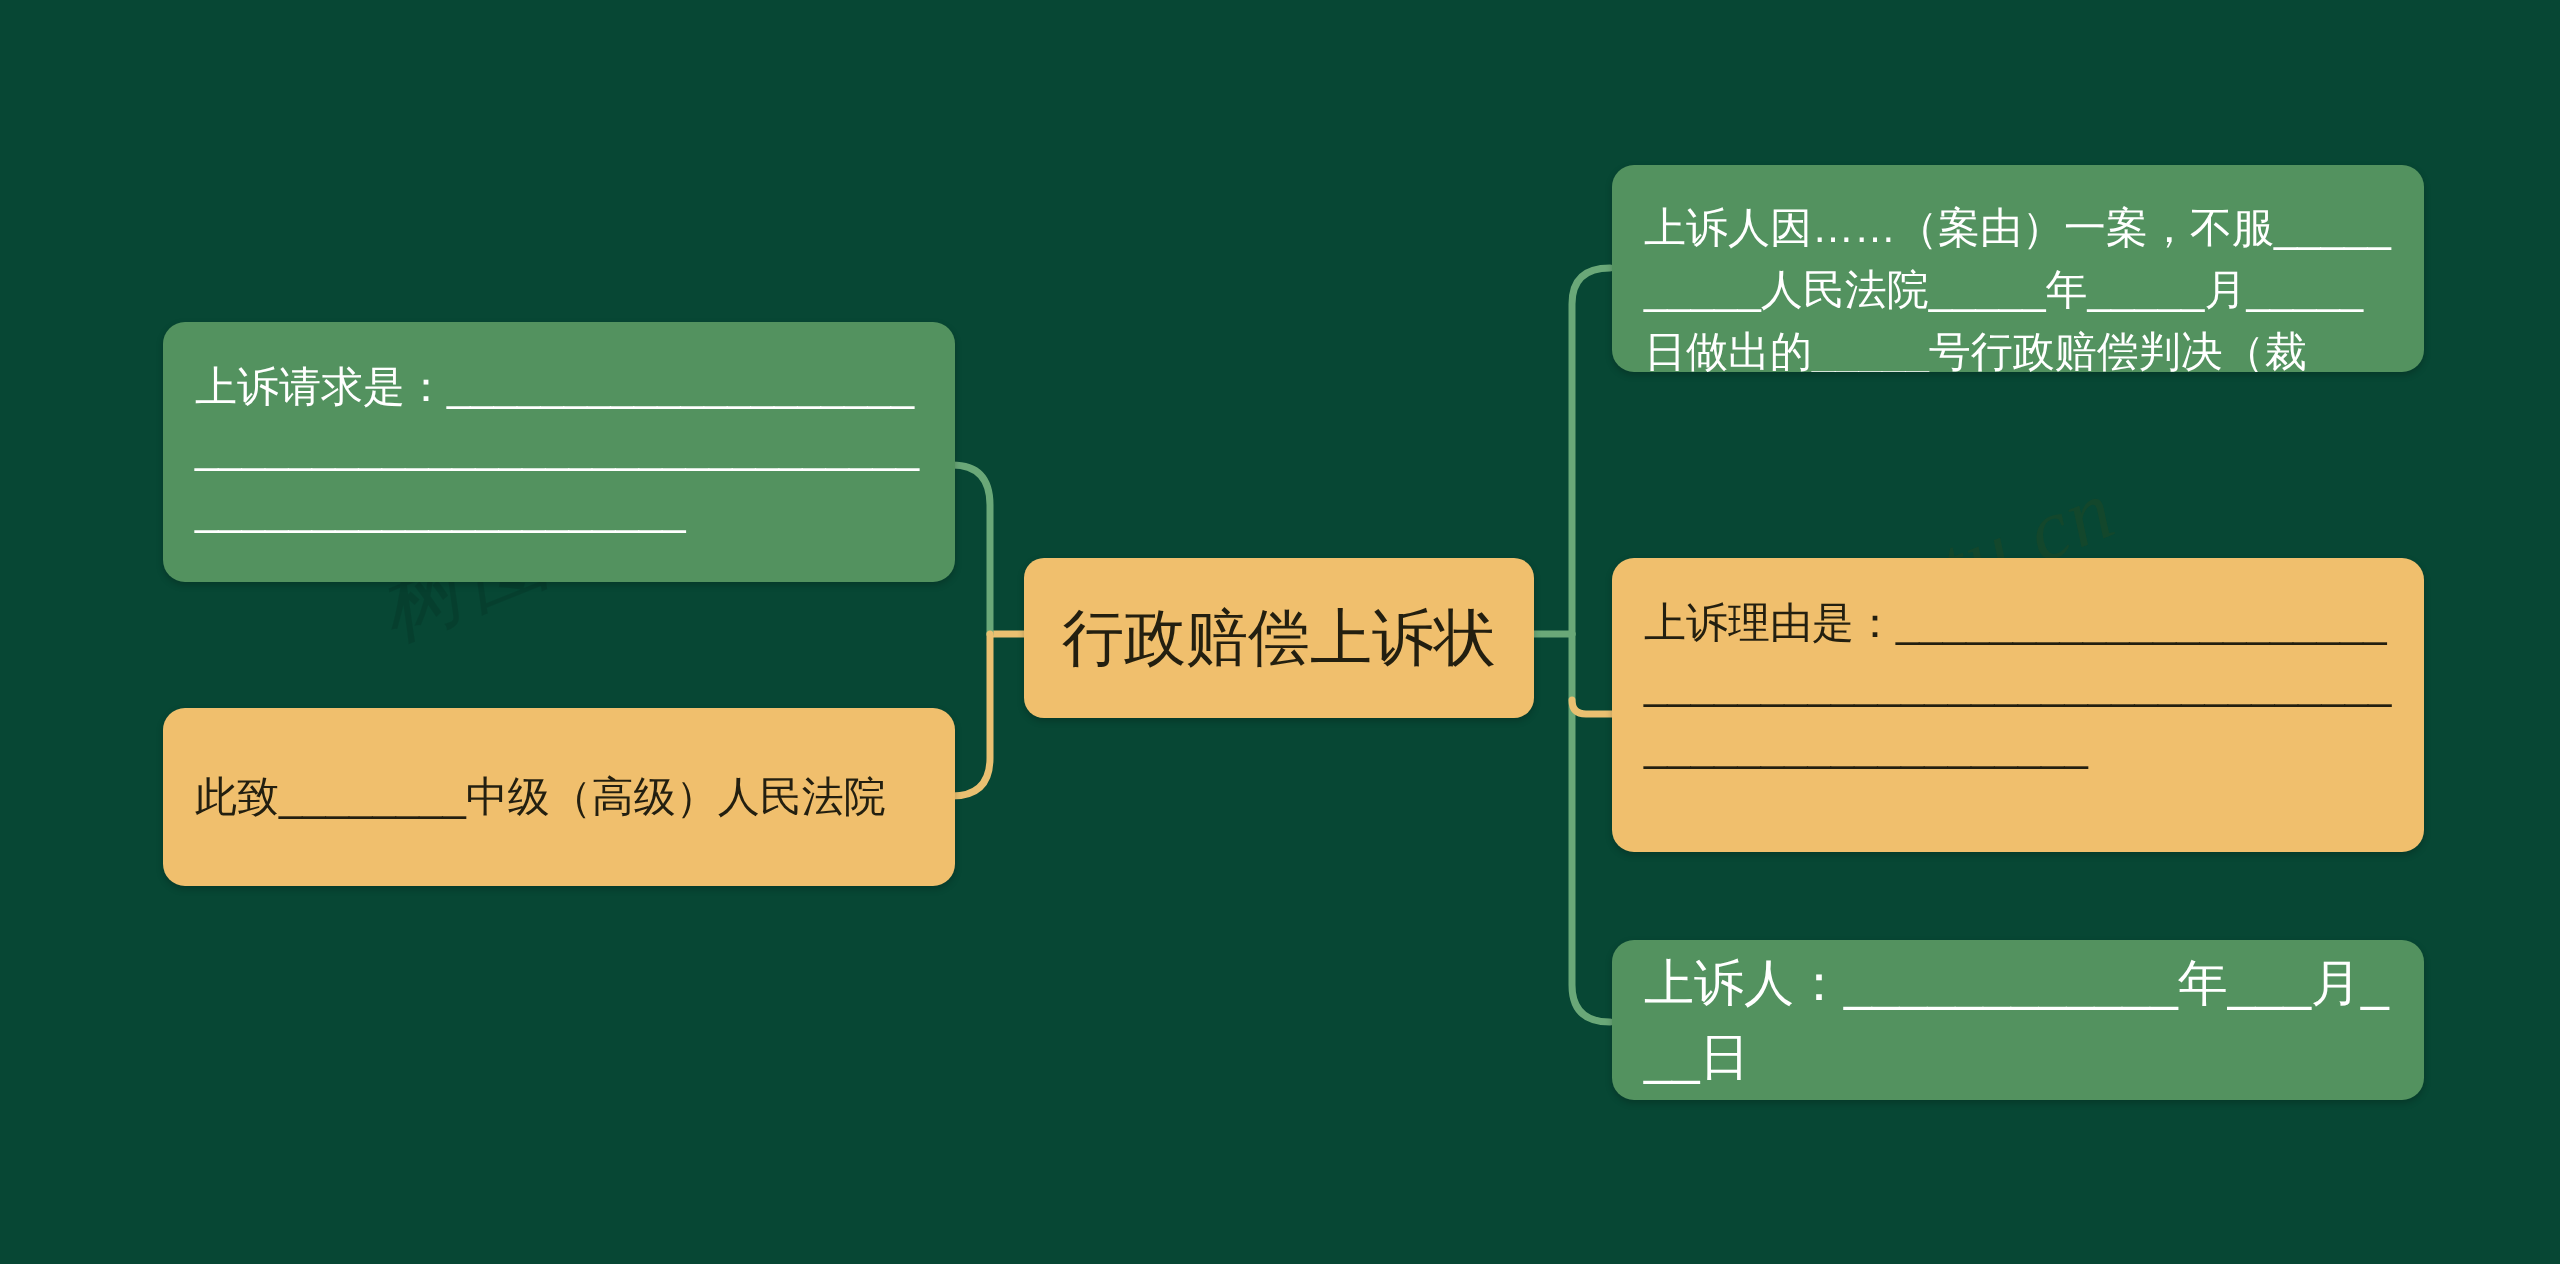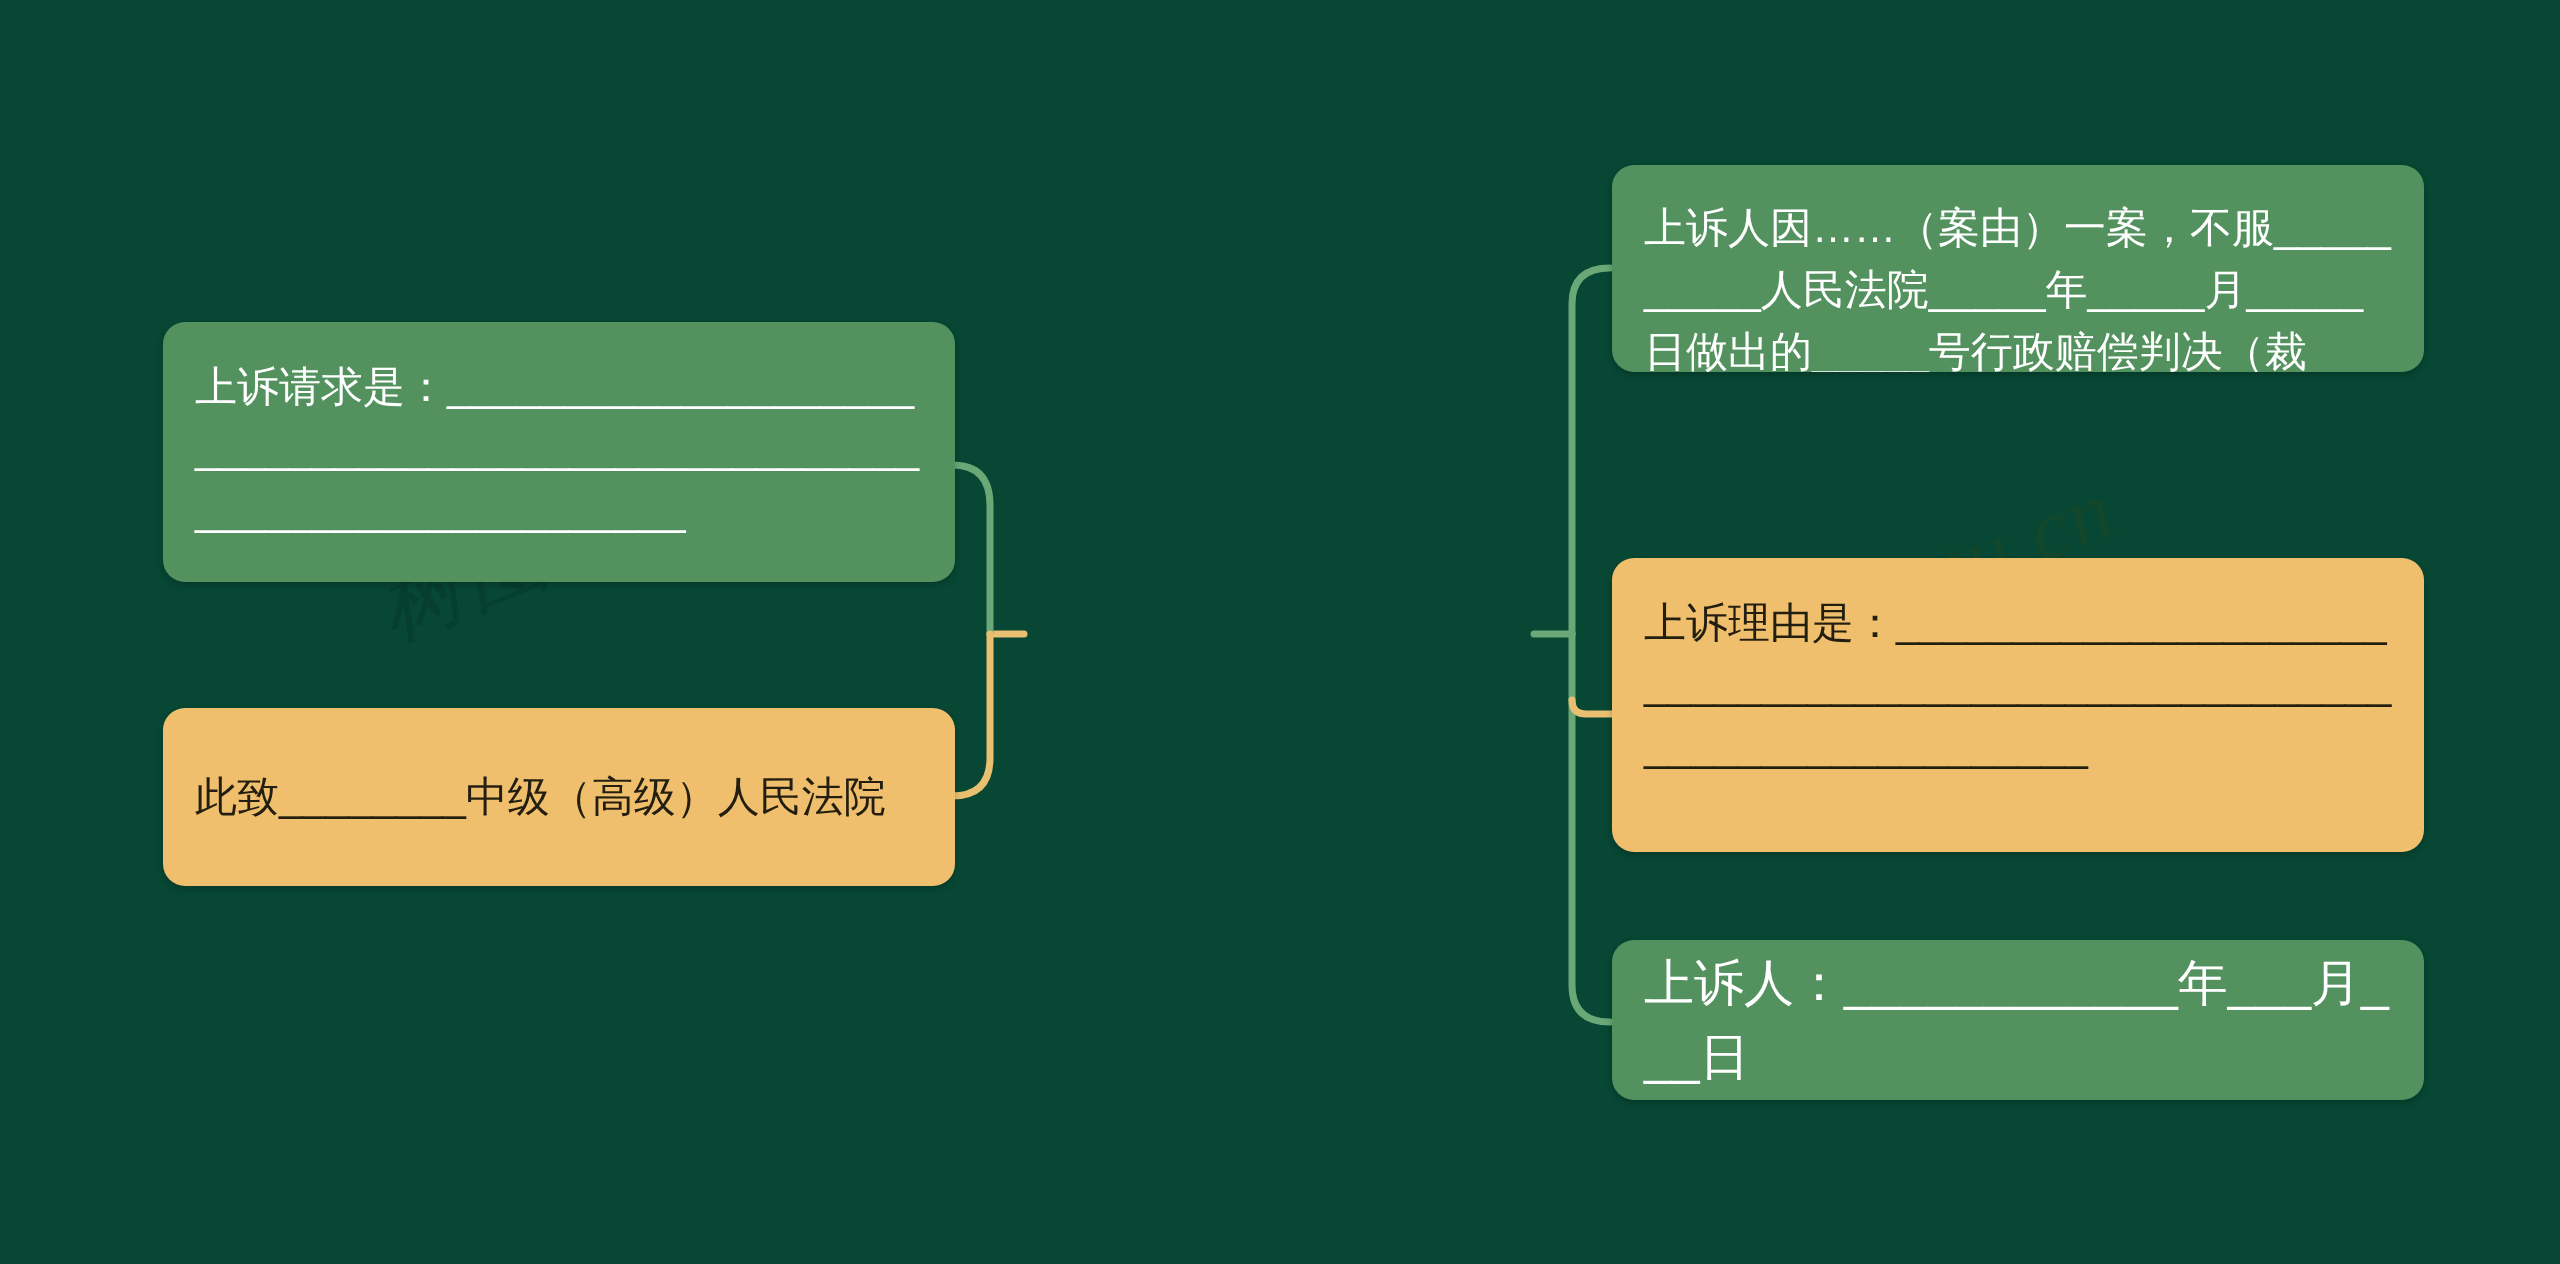"行政赔偿上诉状" div.node { html: none -> <div> <span>行政赔偿上诉状</span> </div> }
